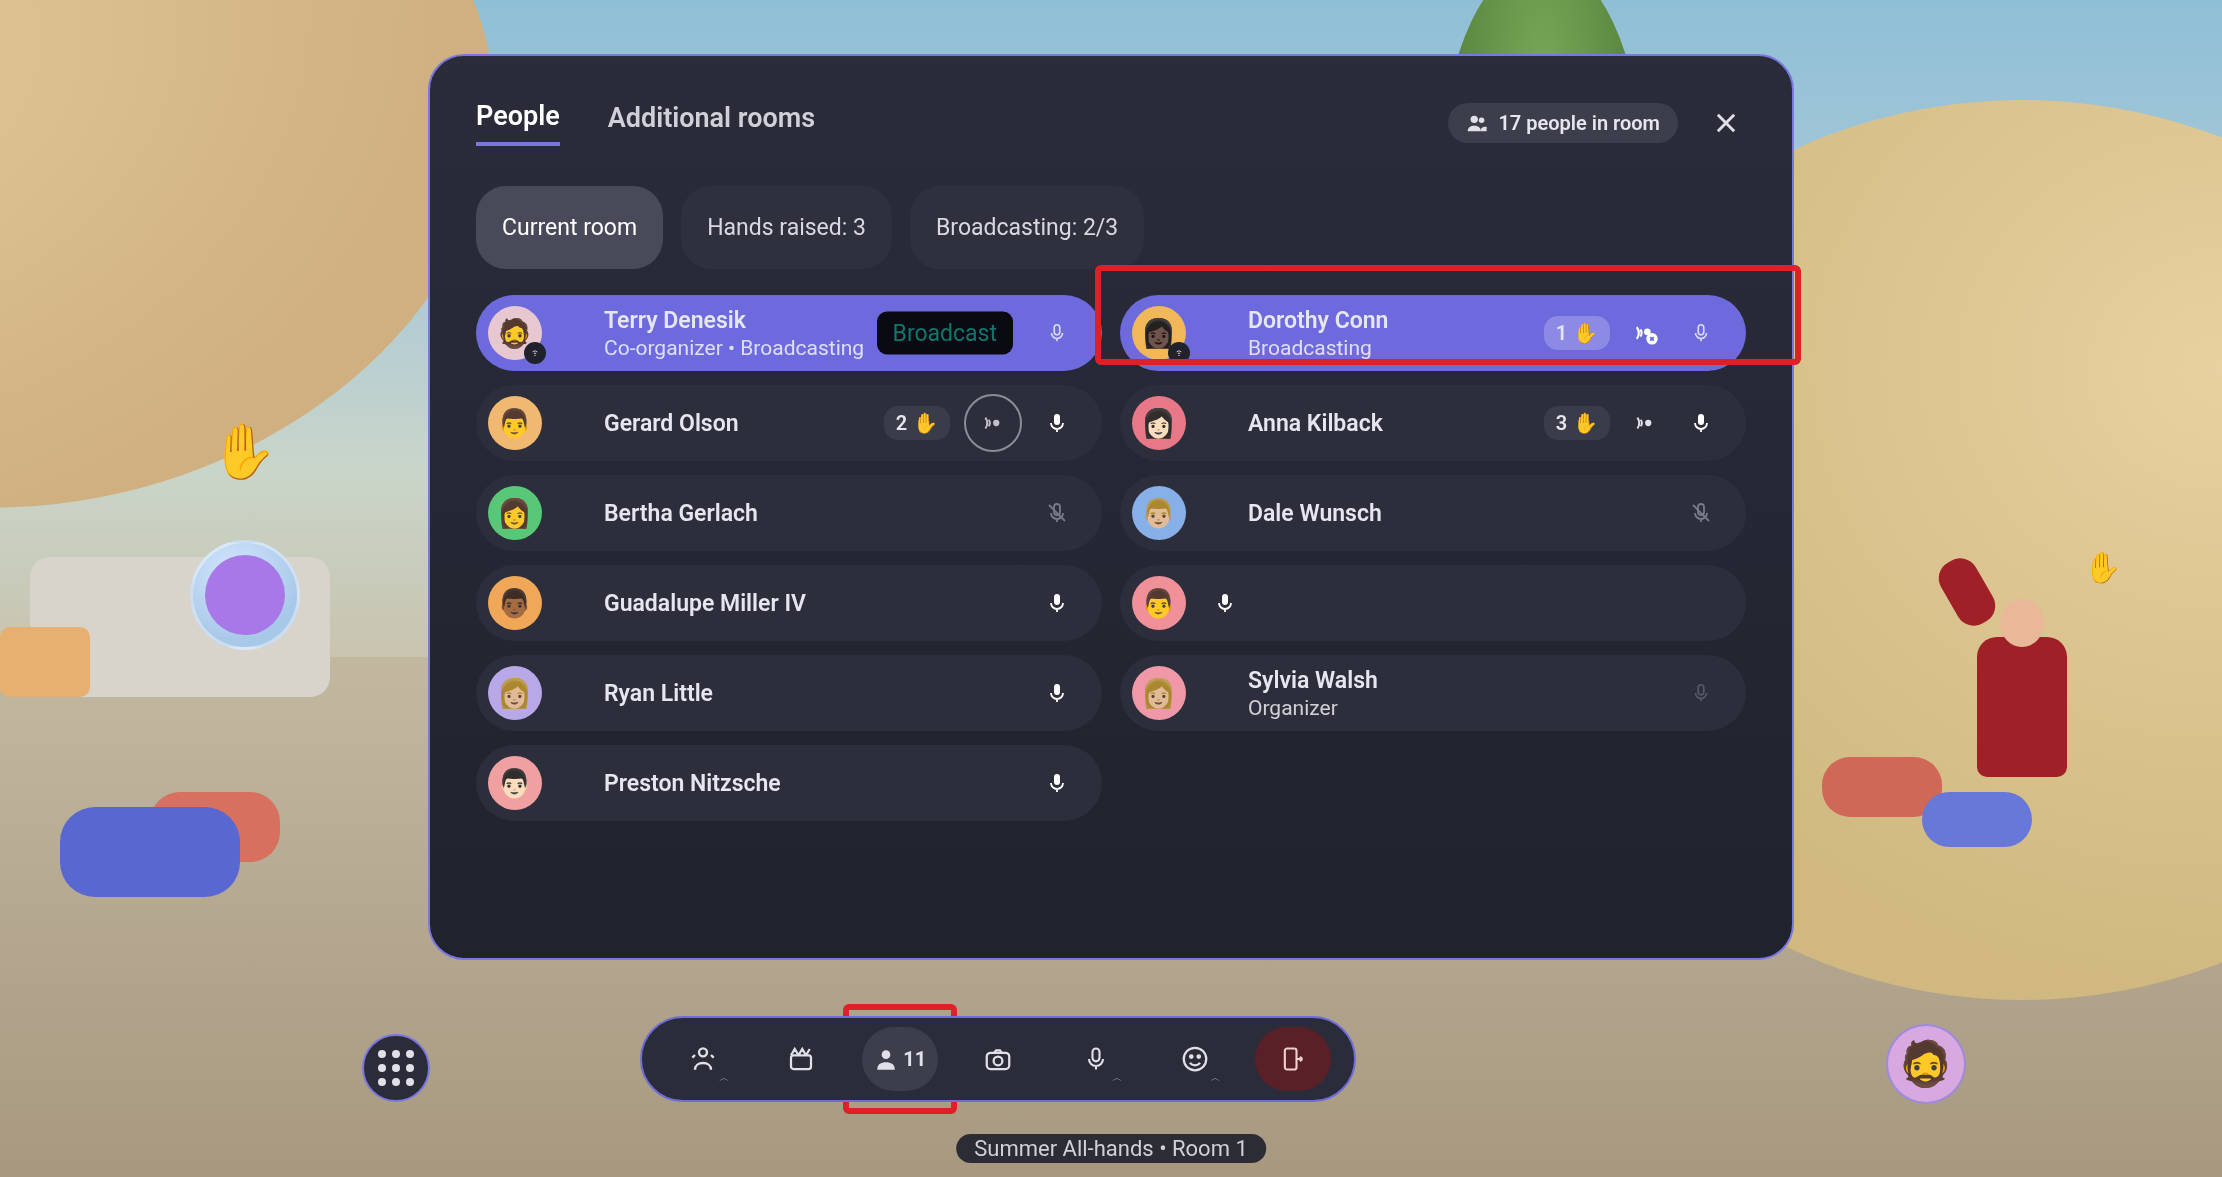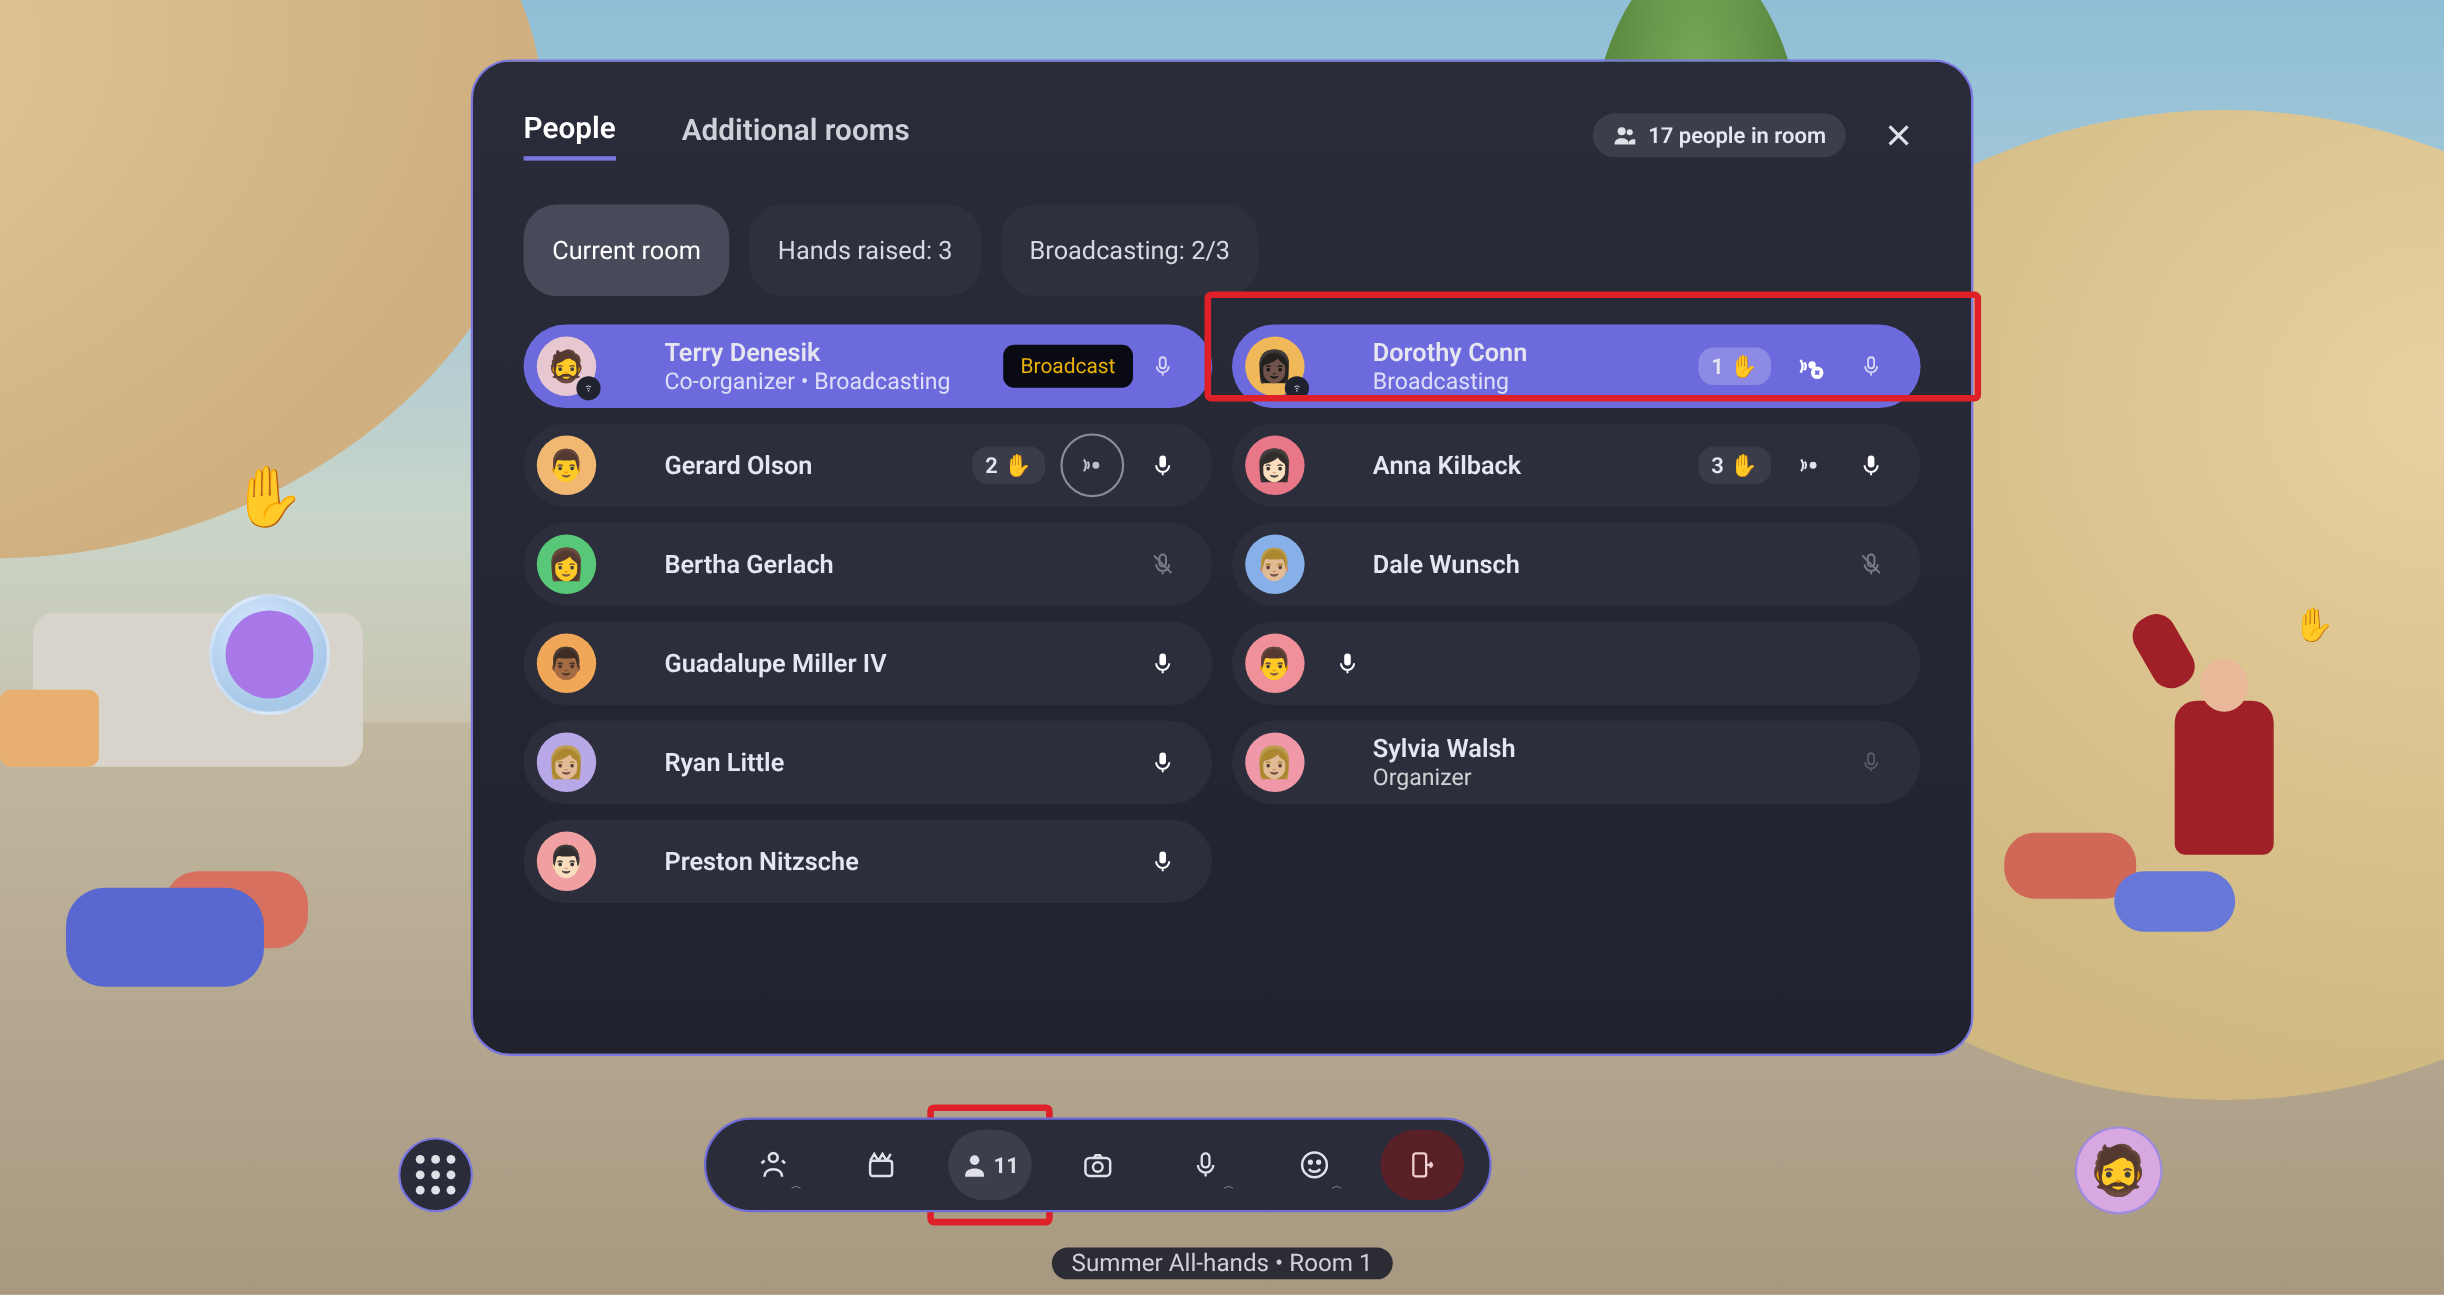"People" .tabs { gap: 60px -> 48px }
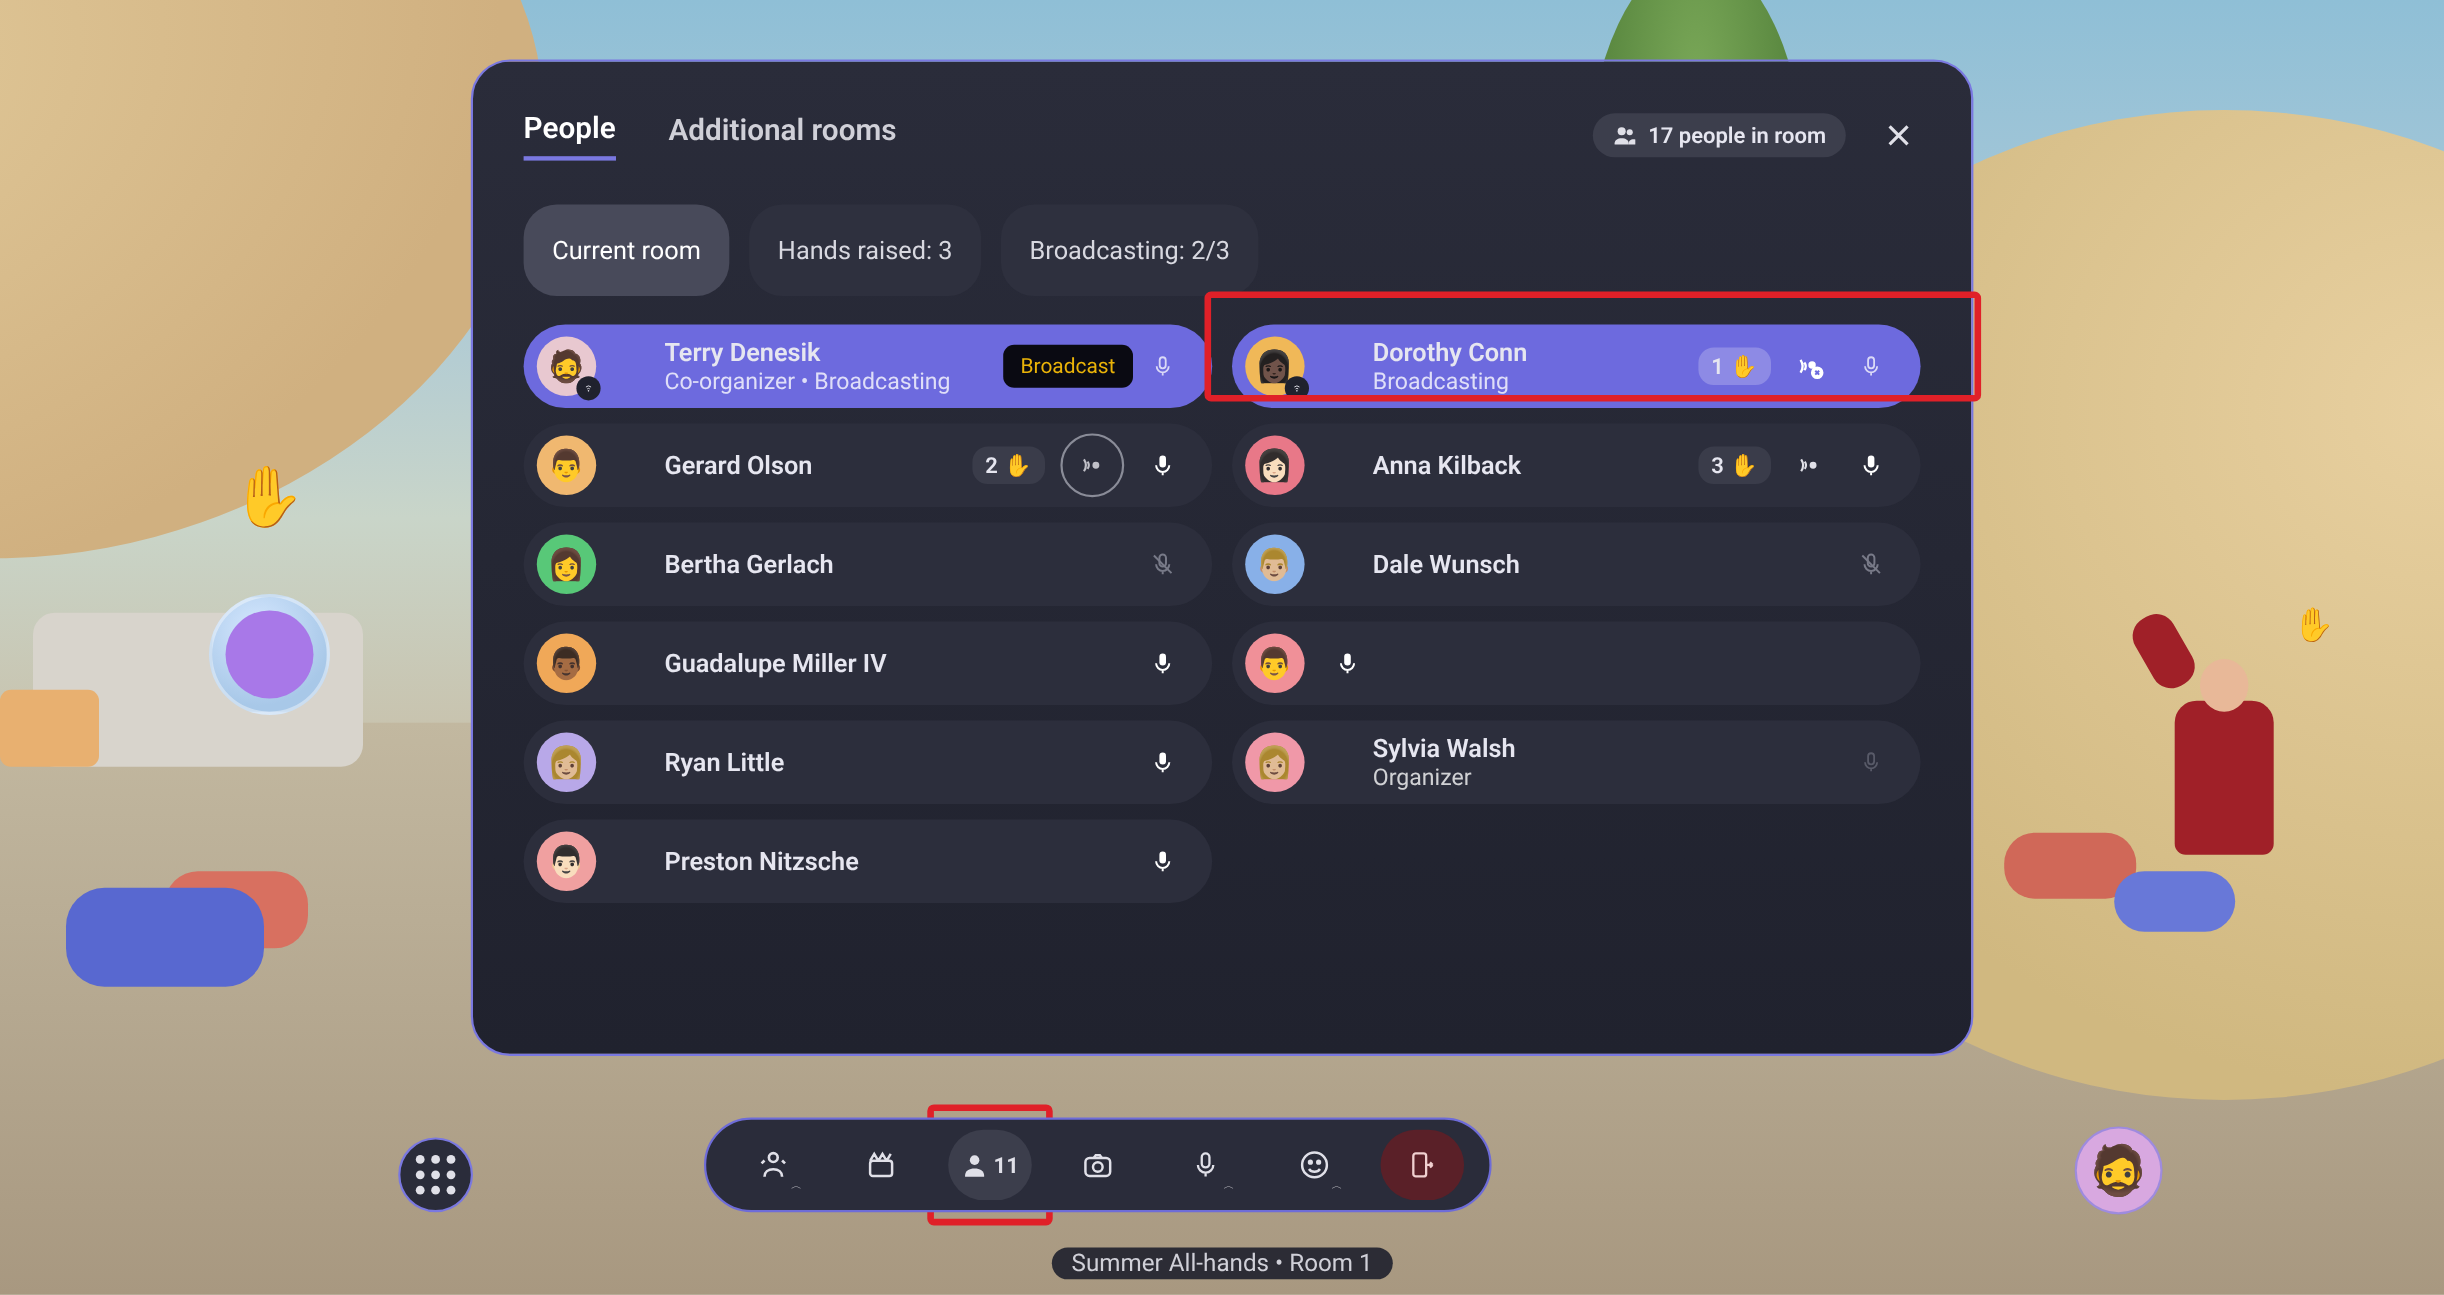"Broadcast" .tooltip { color: #eab308 -> #0f766e; font-size: 19px -> 23px; right: 72px -> 89px }
